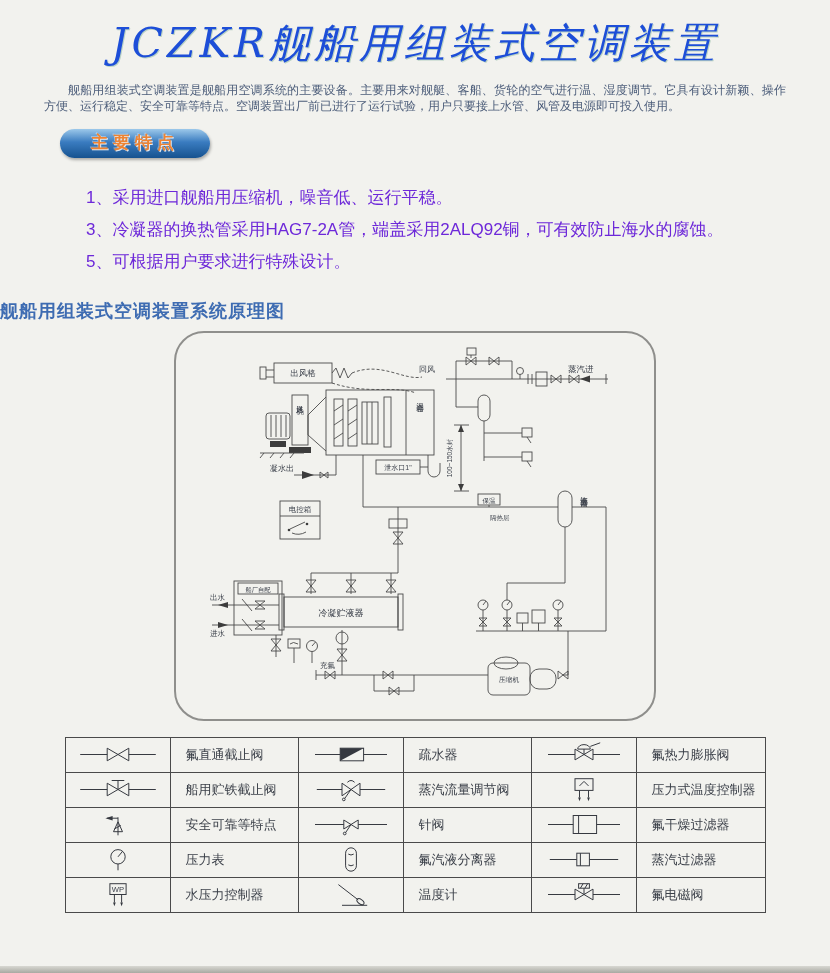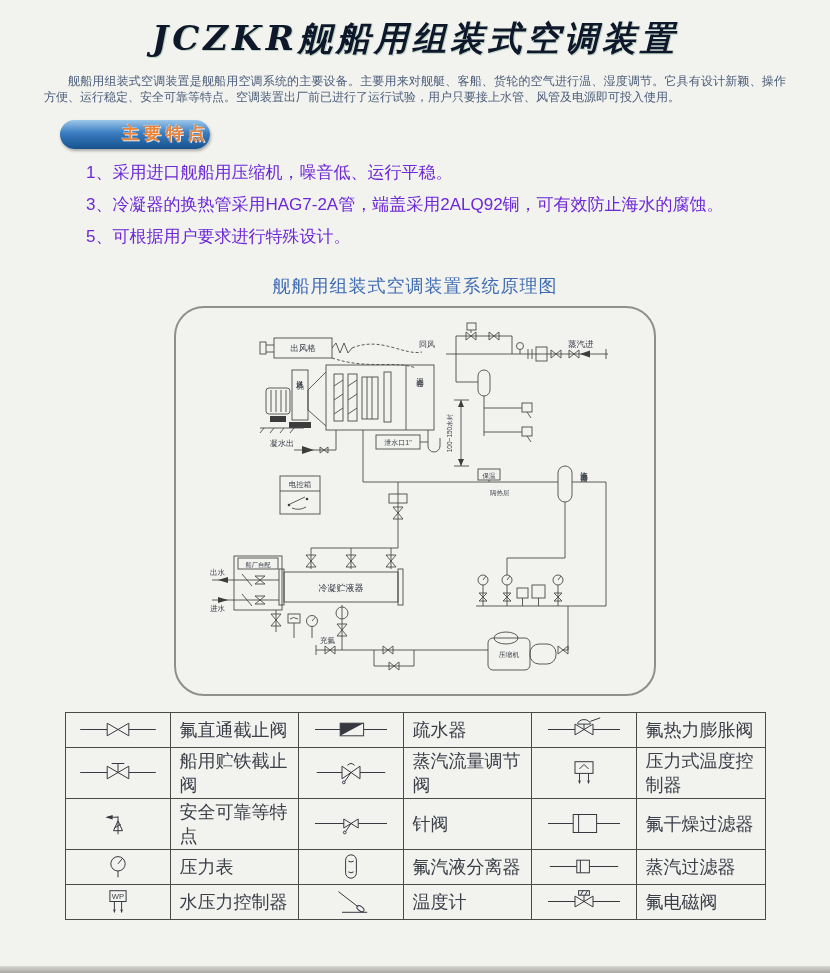"JCZKR舰船用组装式空调装置" .page-title { color: #0f172a -> #1d4ed8; font-size: 34px -> 41px; font-weight: bold -> normal }
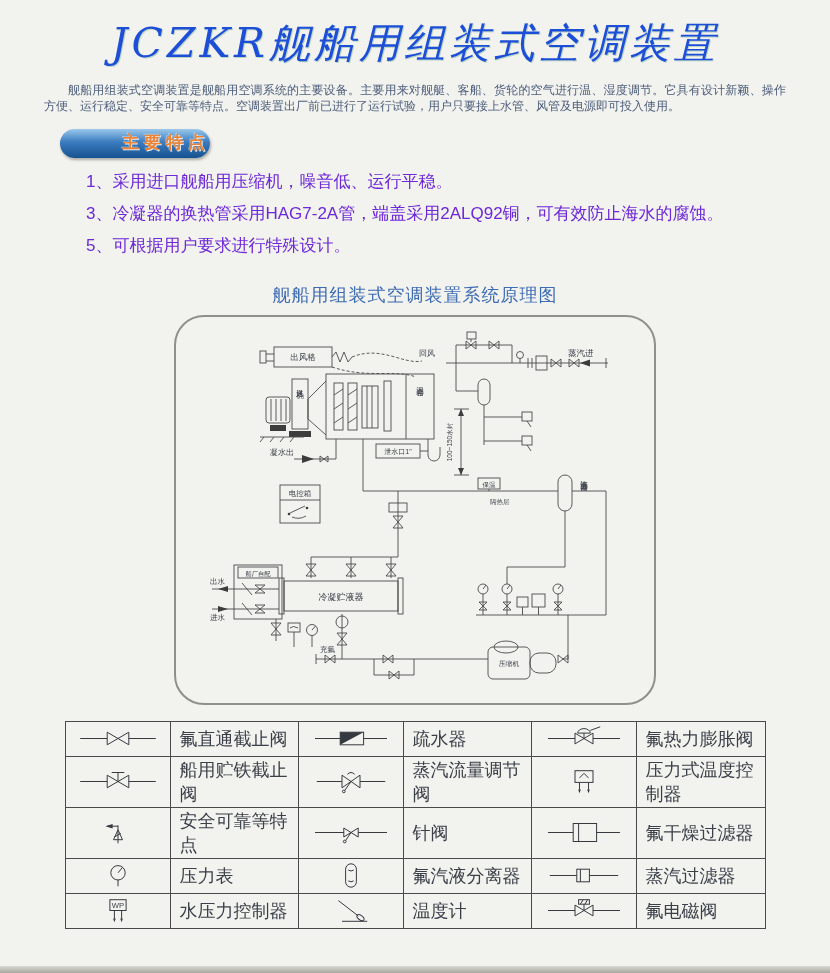"主要特点" .badge { margin: 14px 0 0 60px -> 14px 0 16px 60px; text-align: right -> center }
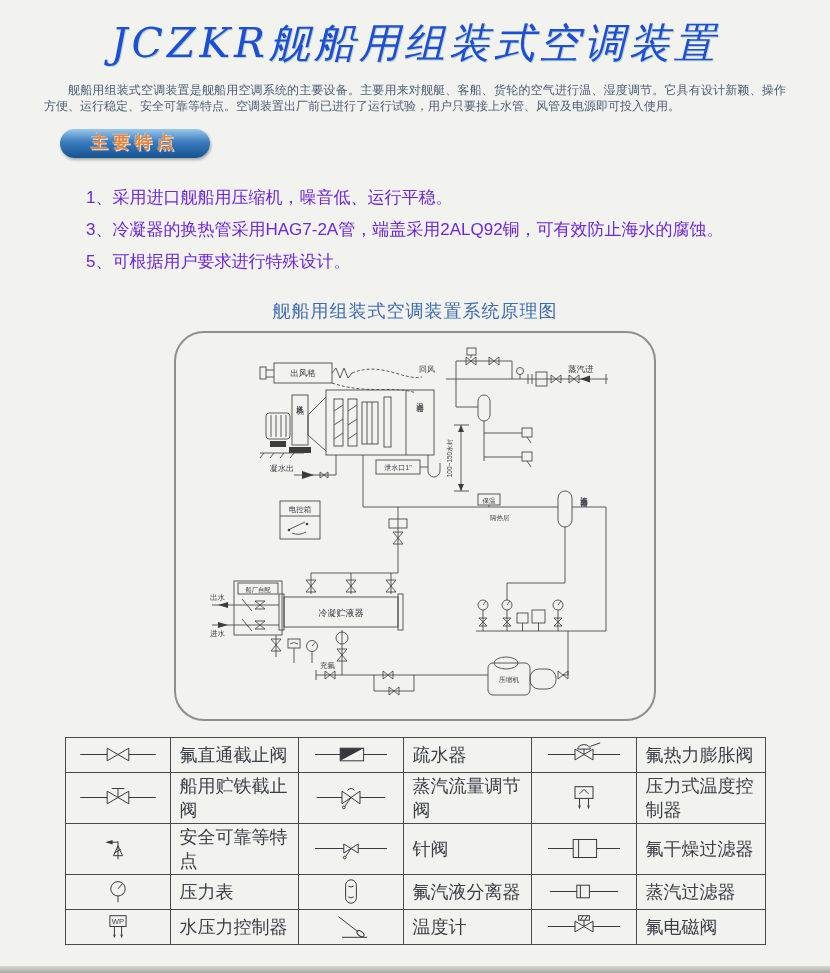"舰船用组装式空调装置系统原理图" .diagram-title { font-weight: normal -> bold; text-align: center -> none }
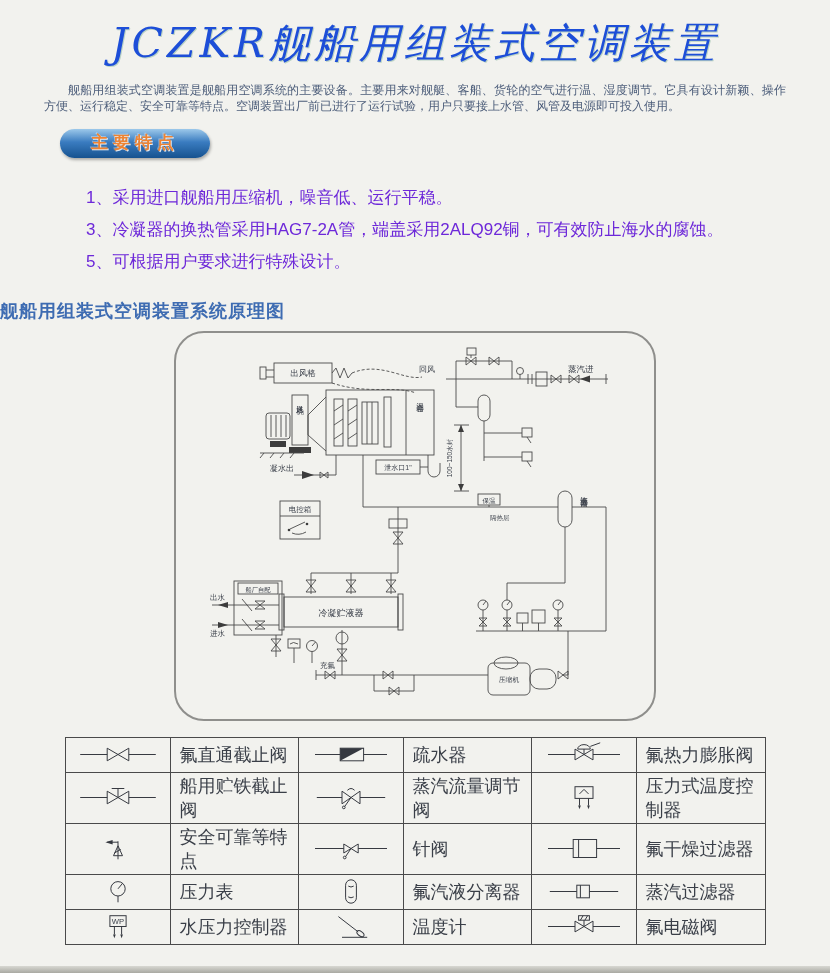"氟直通截止阀" table.legend td.lab { font-size: 18px -> 13px; padding-left: 9px -> 15px }
